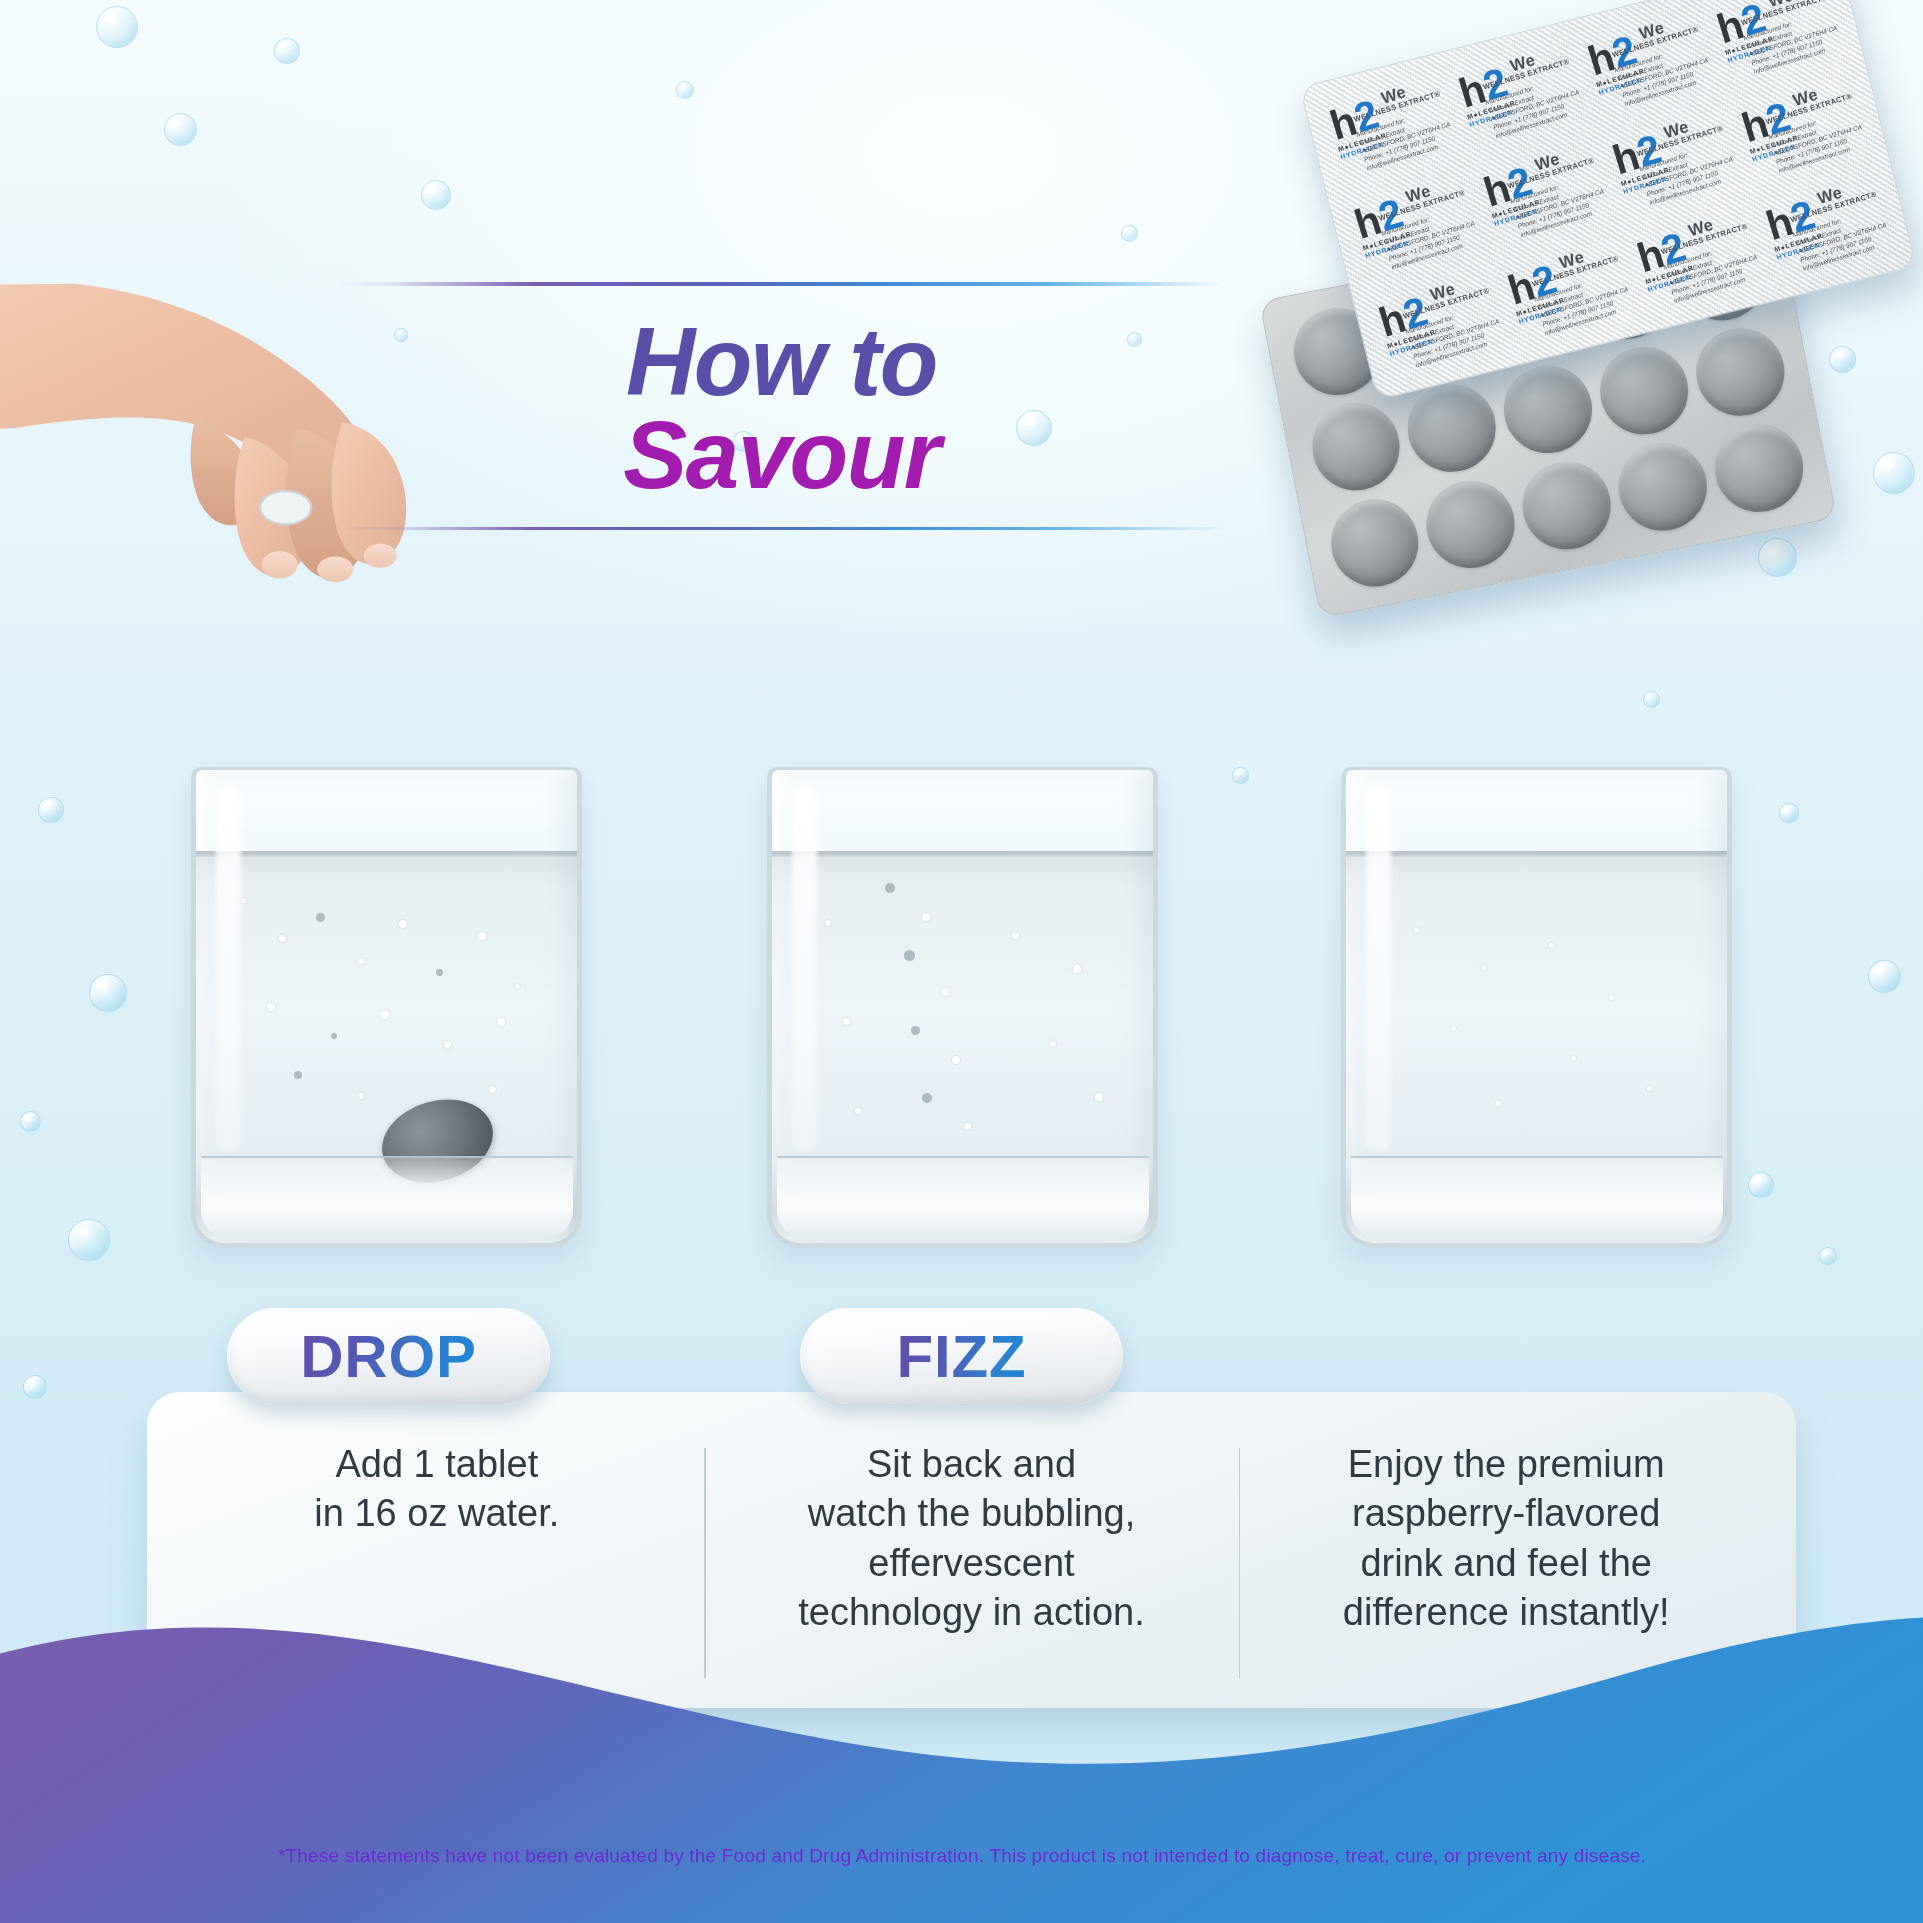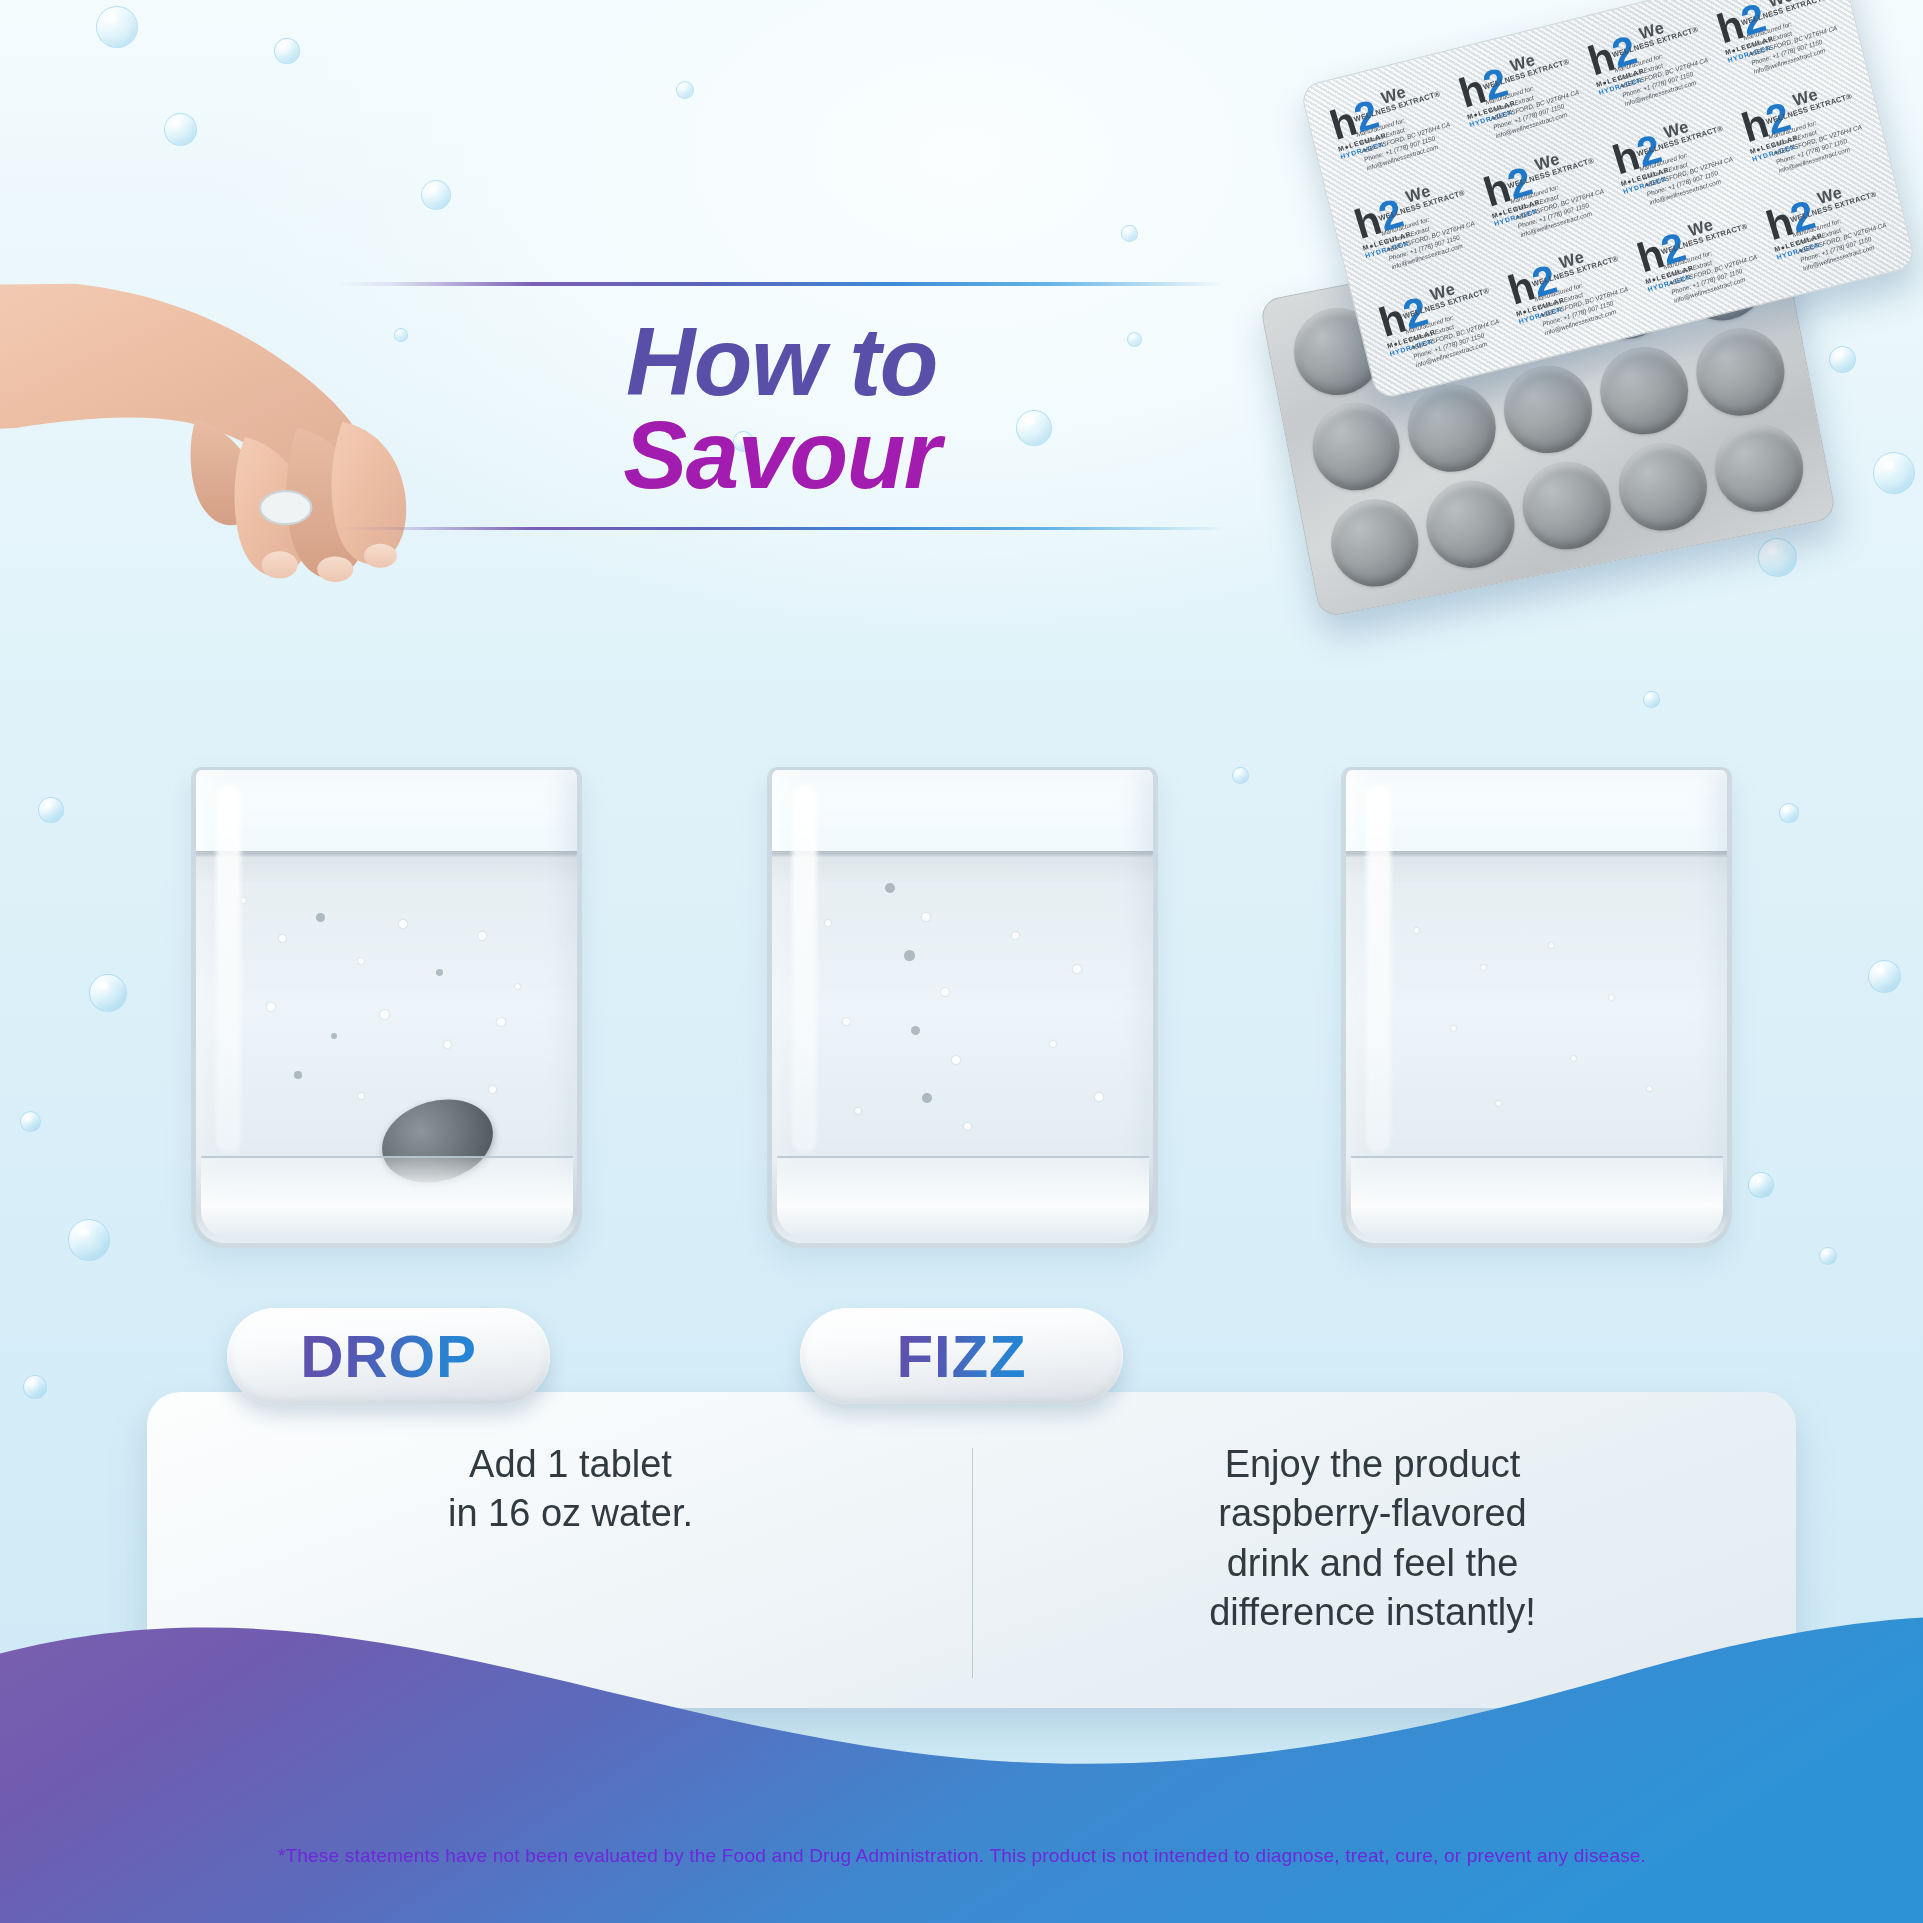"Sit back and" div.col { html: none -> <div> <div>Sit back and watch the bubbling, effervescent technology in action.</div> </div> }
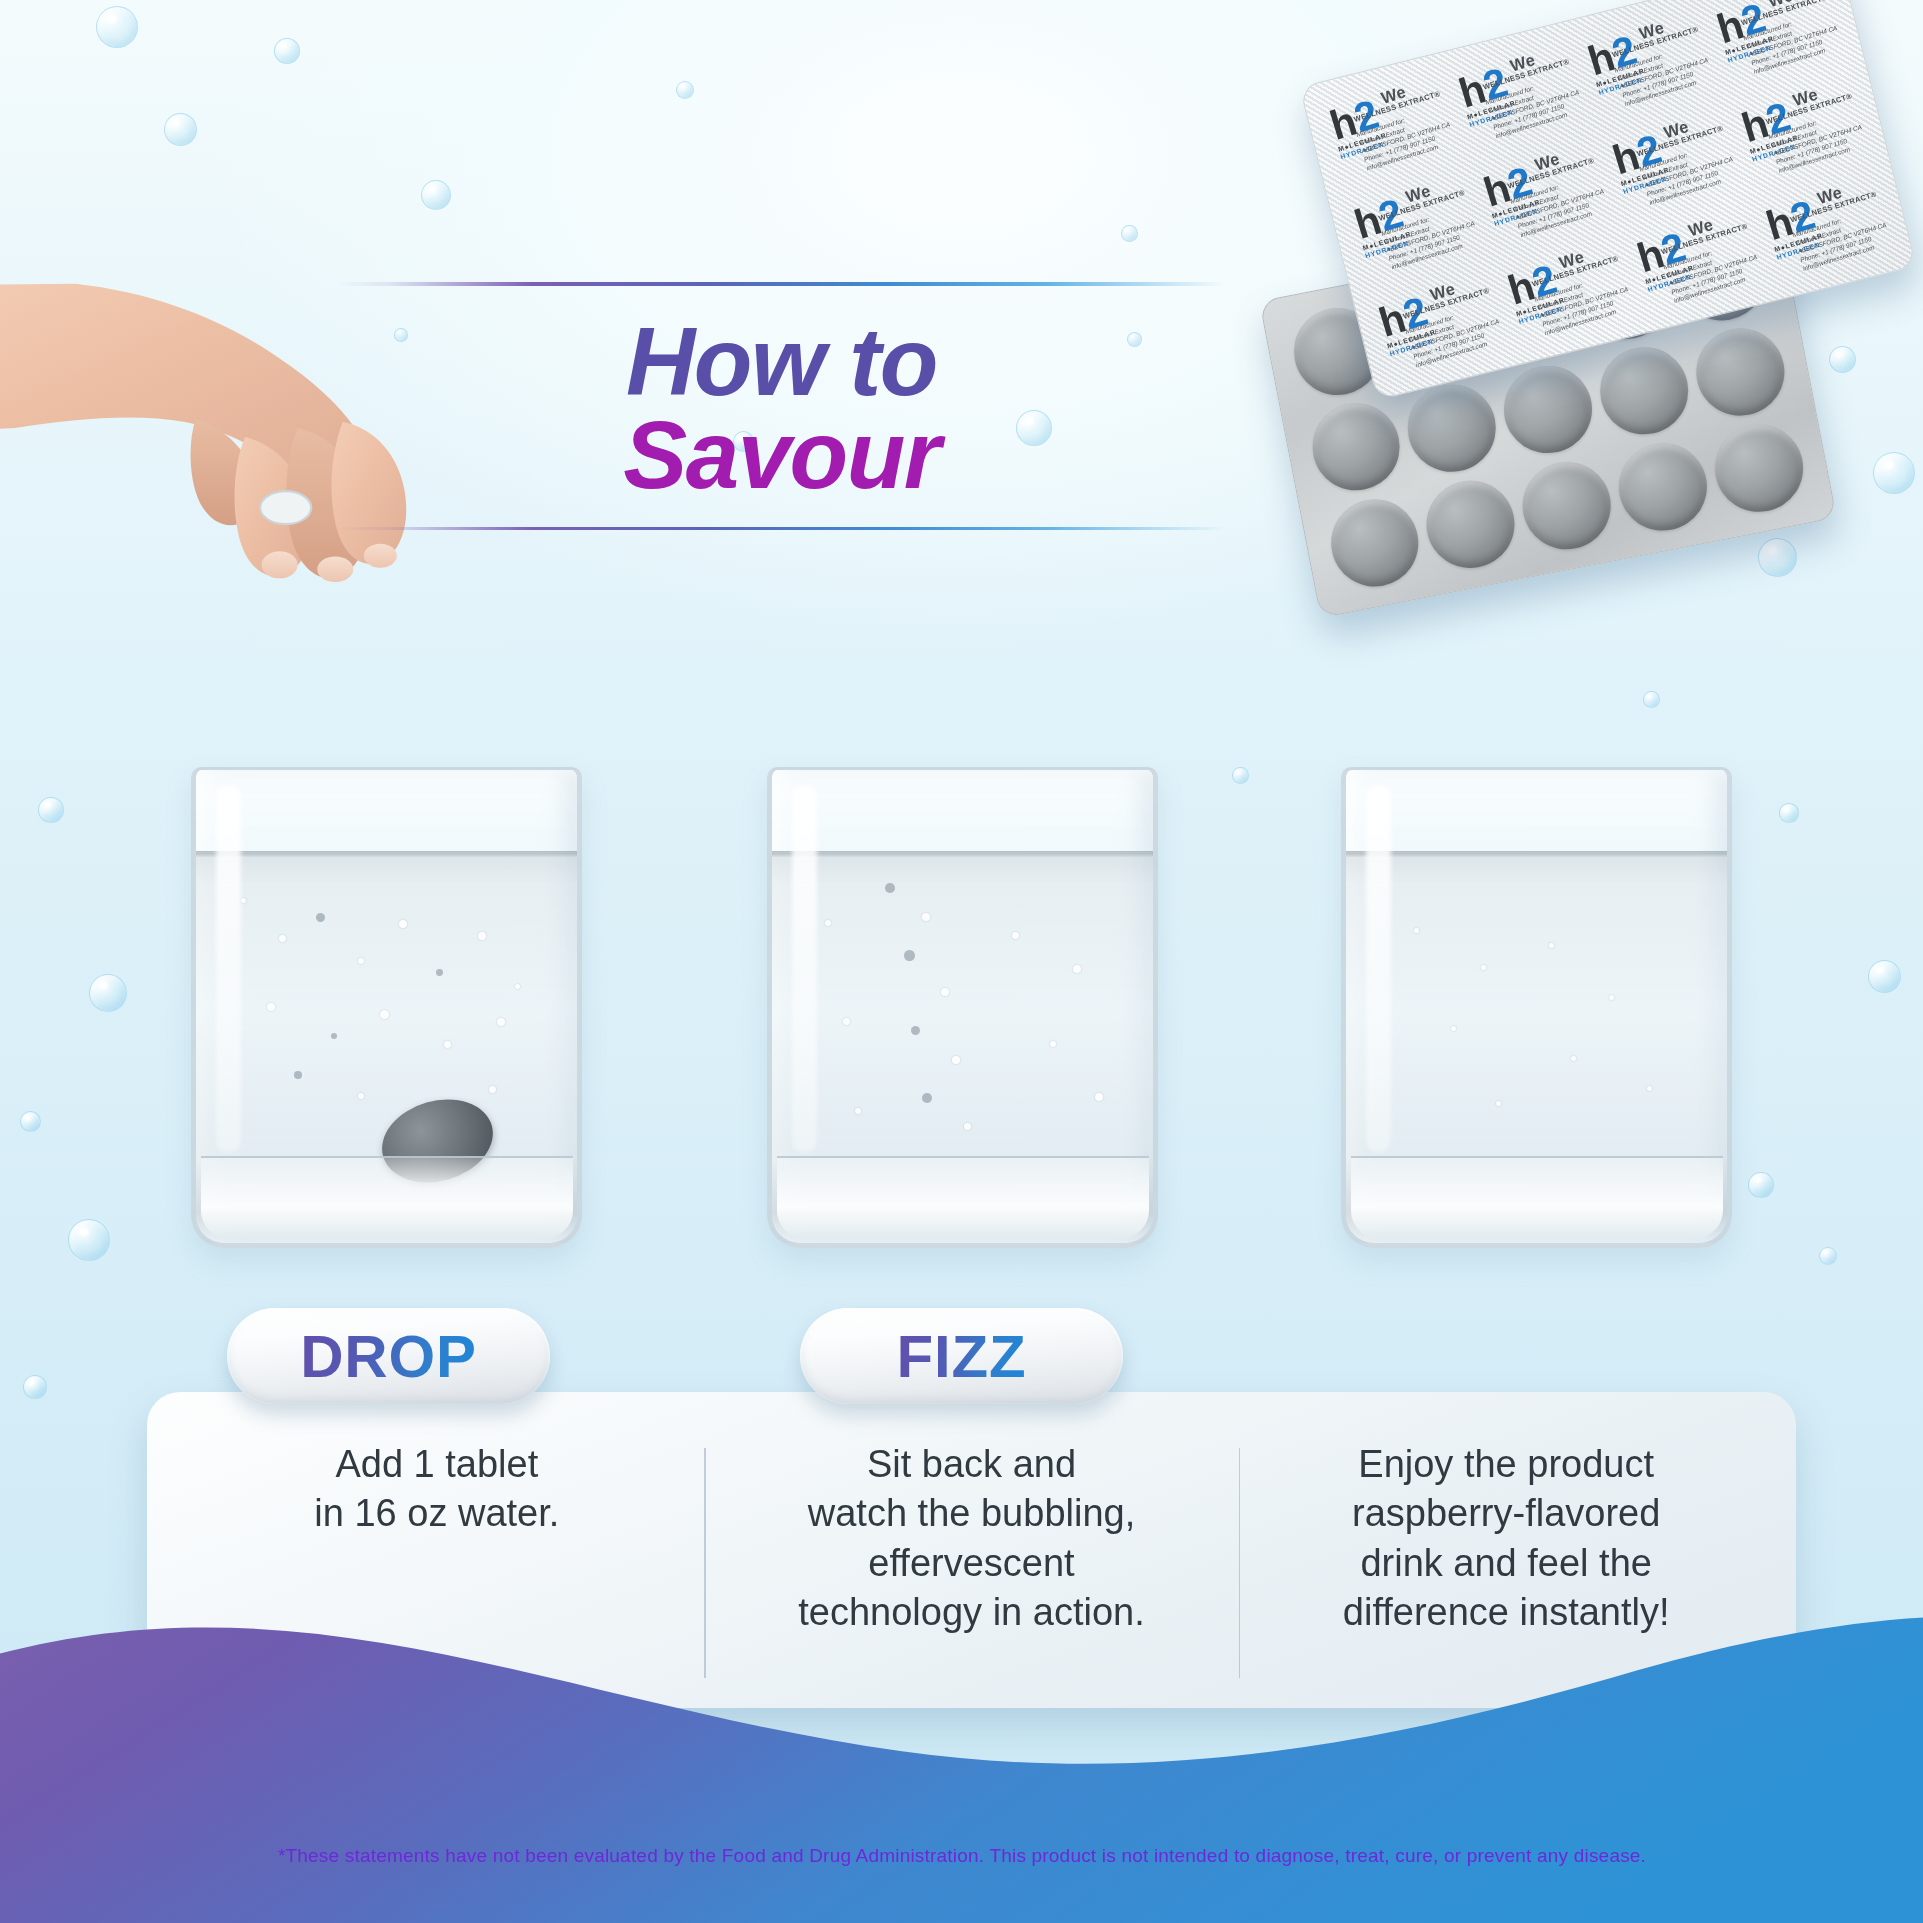"Enjoy the product" div.col-text { text: product -> premium }
